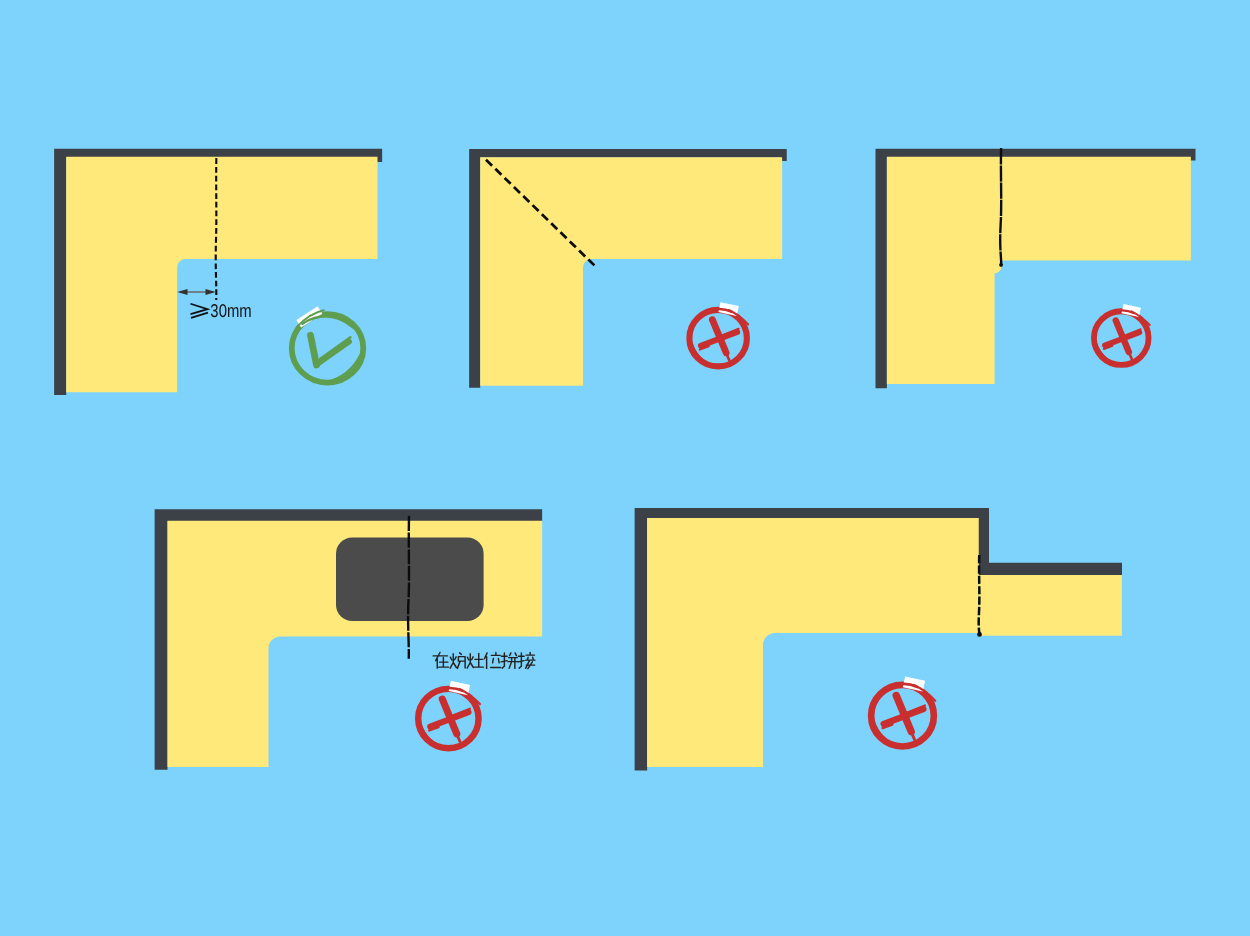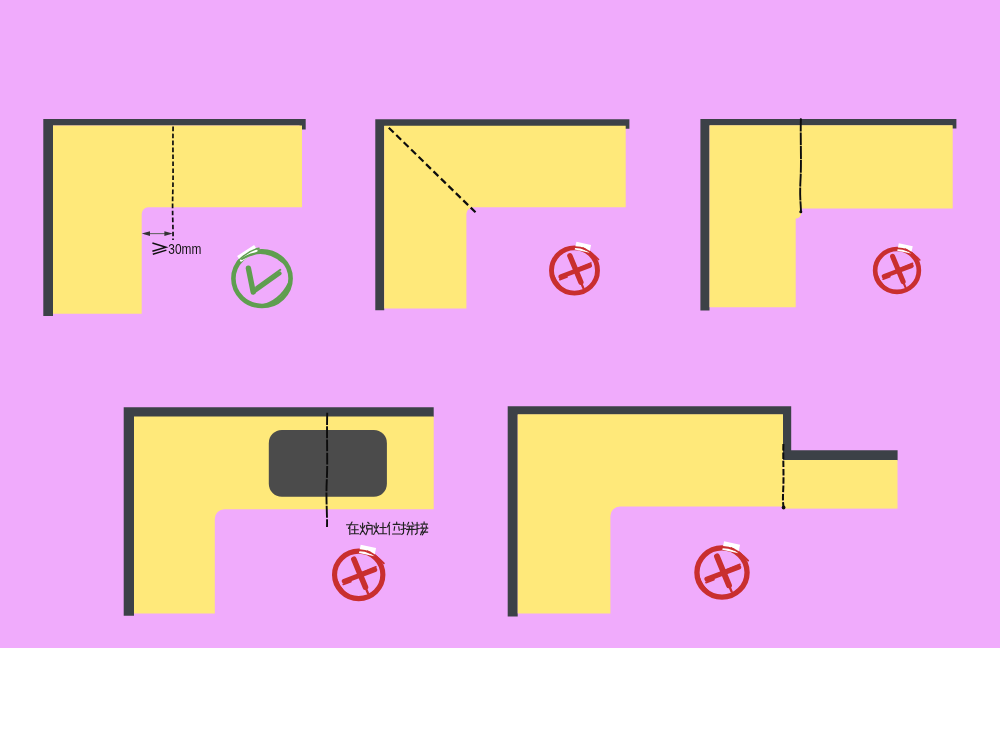"30mm" #canvas { background: #f0abfc -> #7dd3fc; height: 648px -> 749px }
